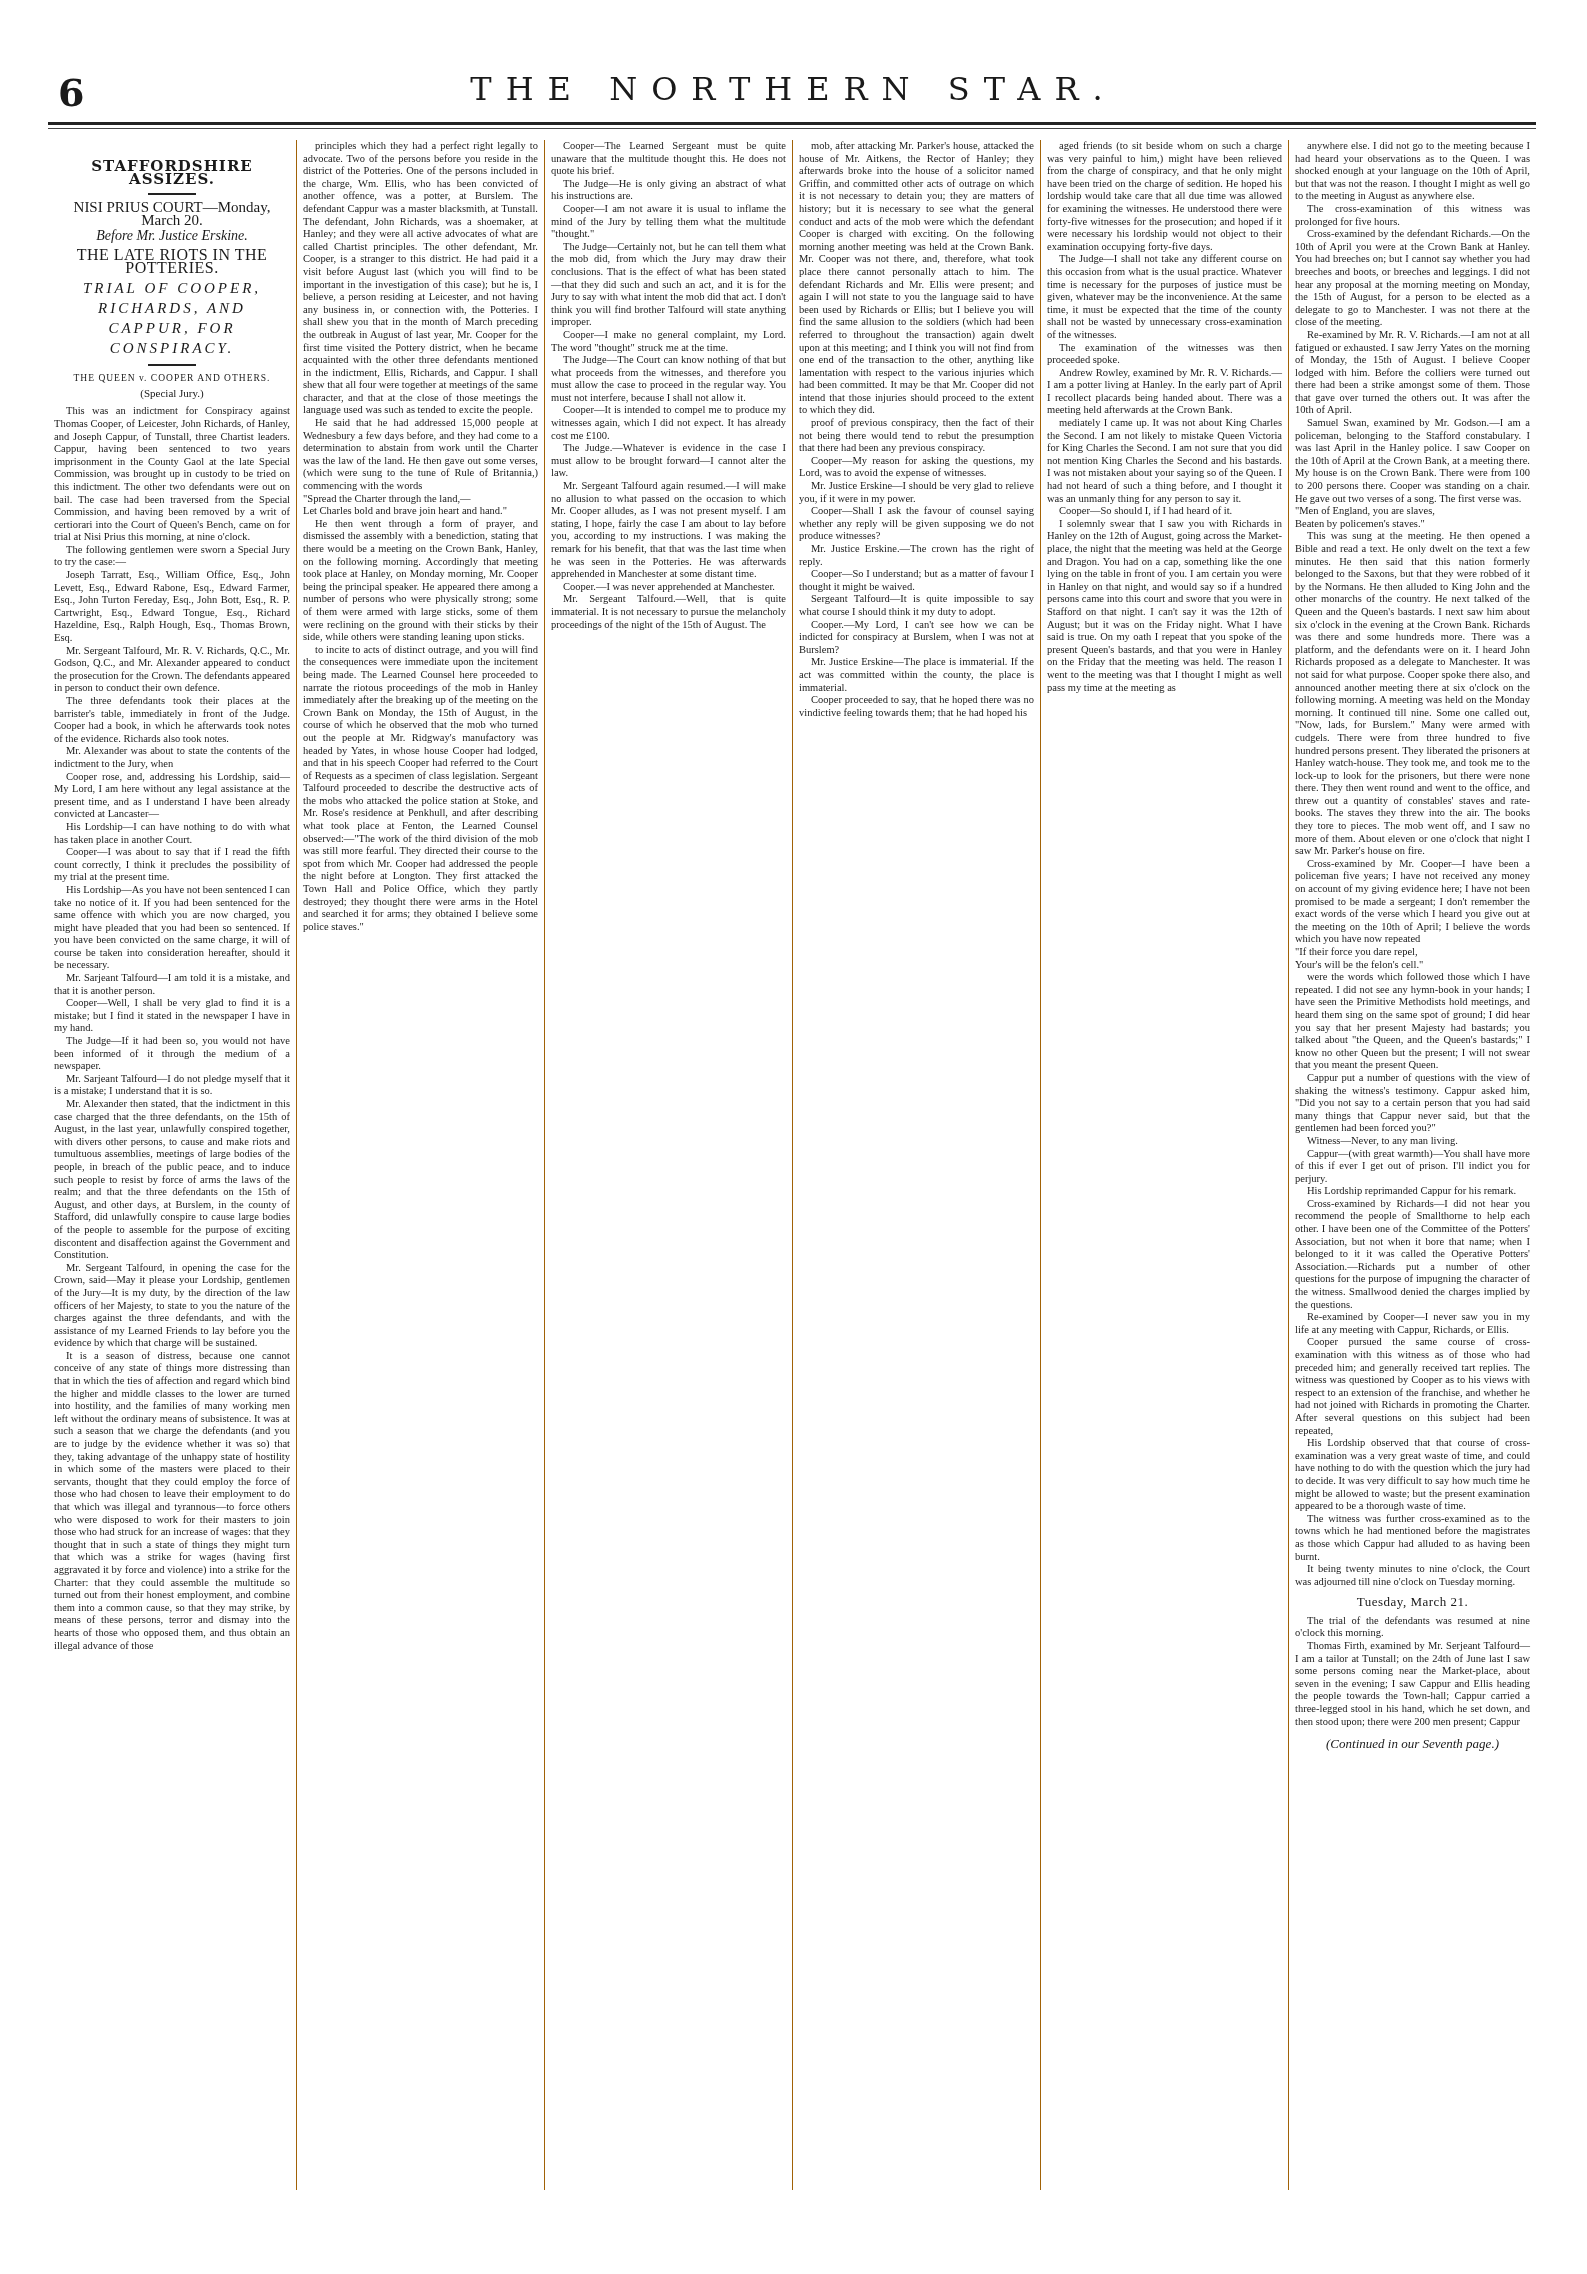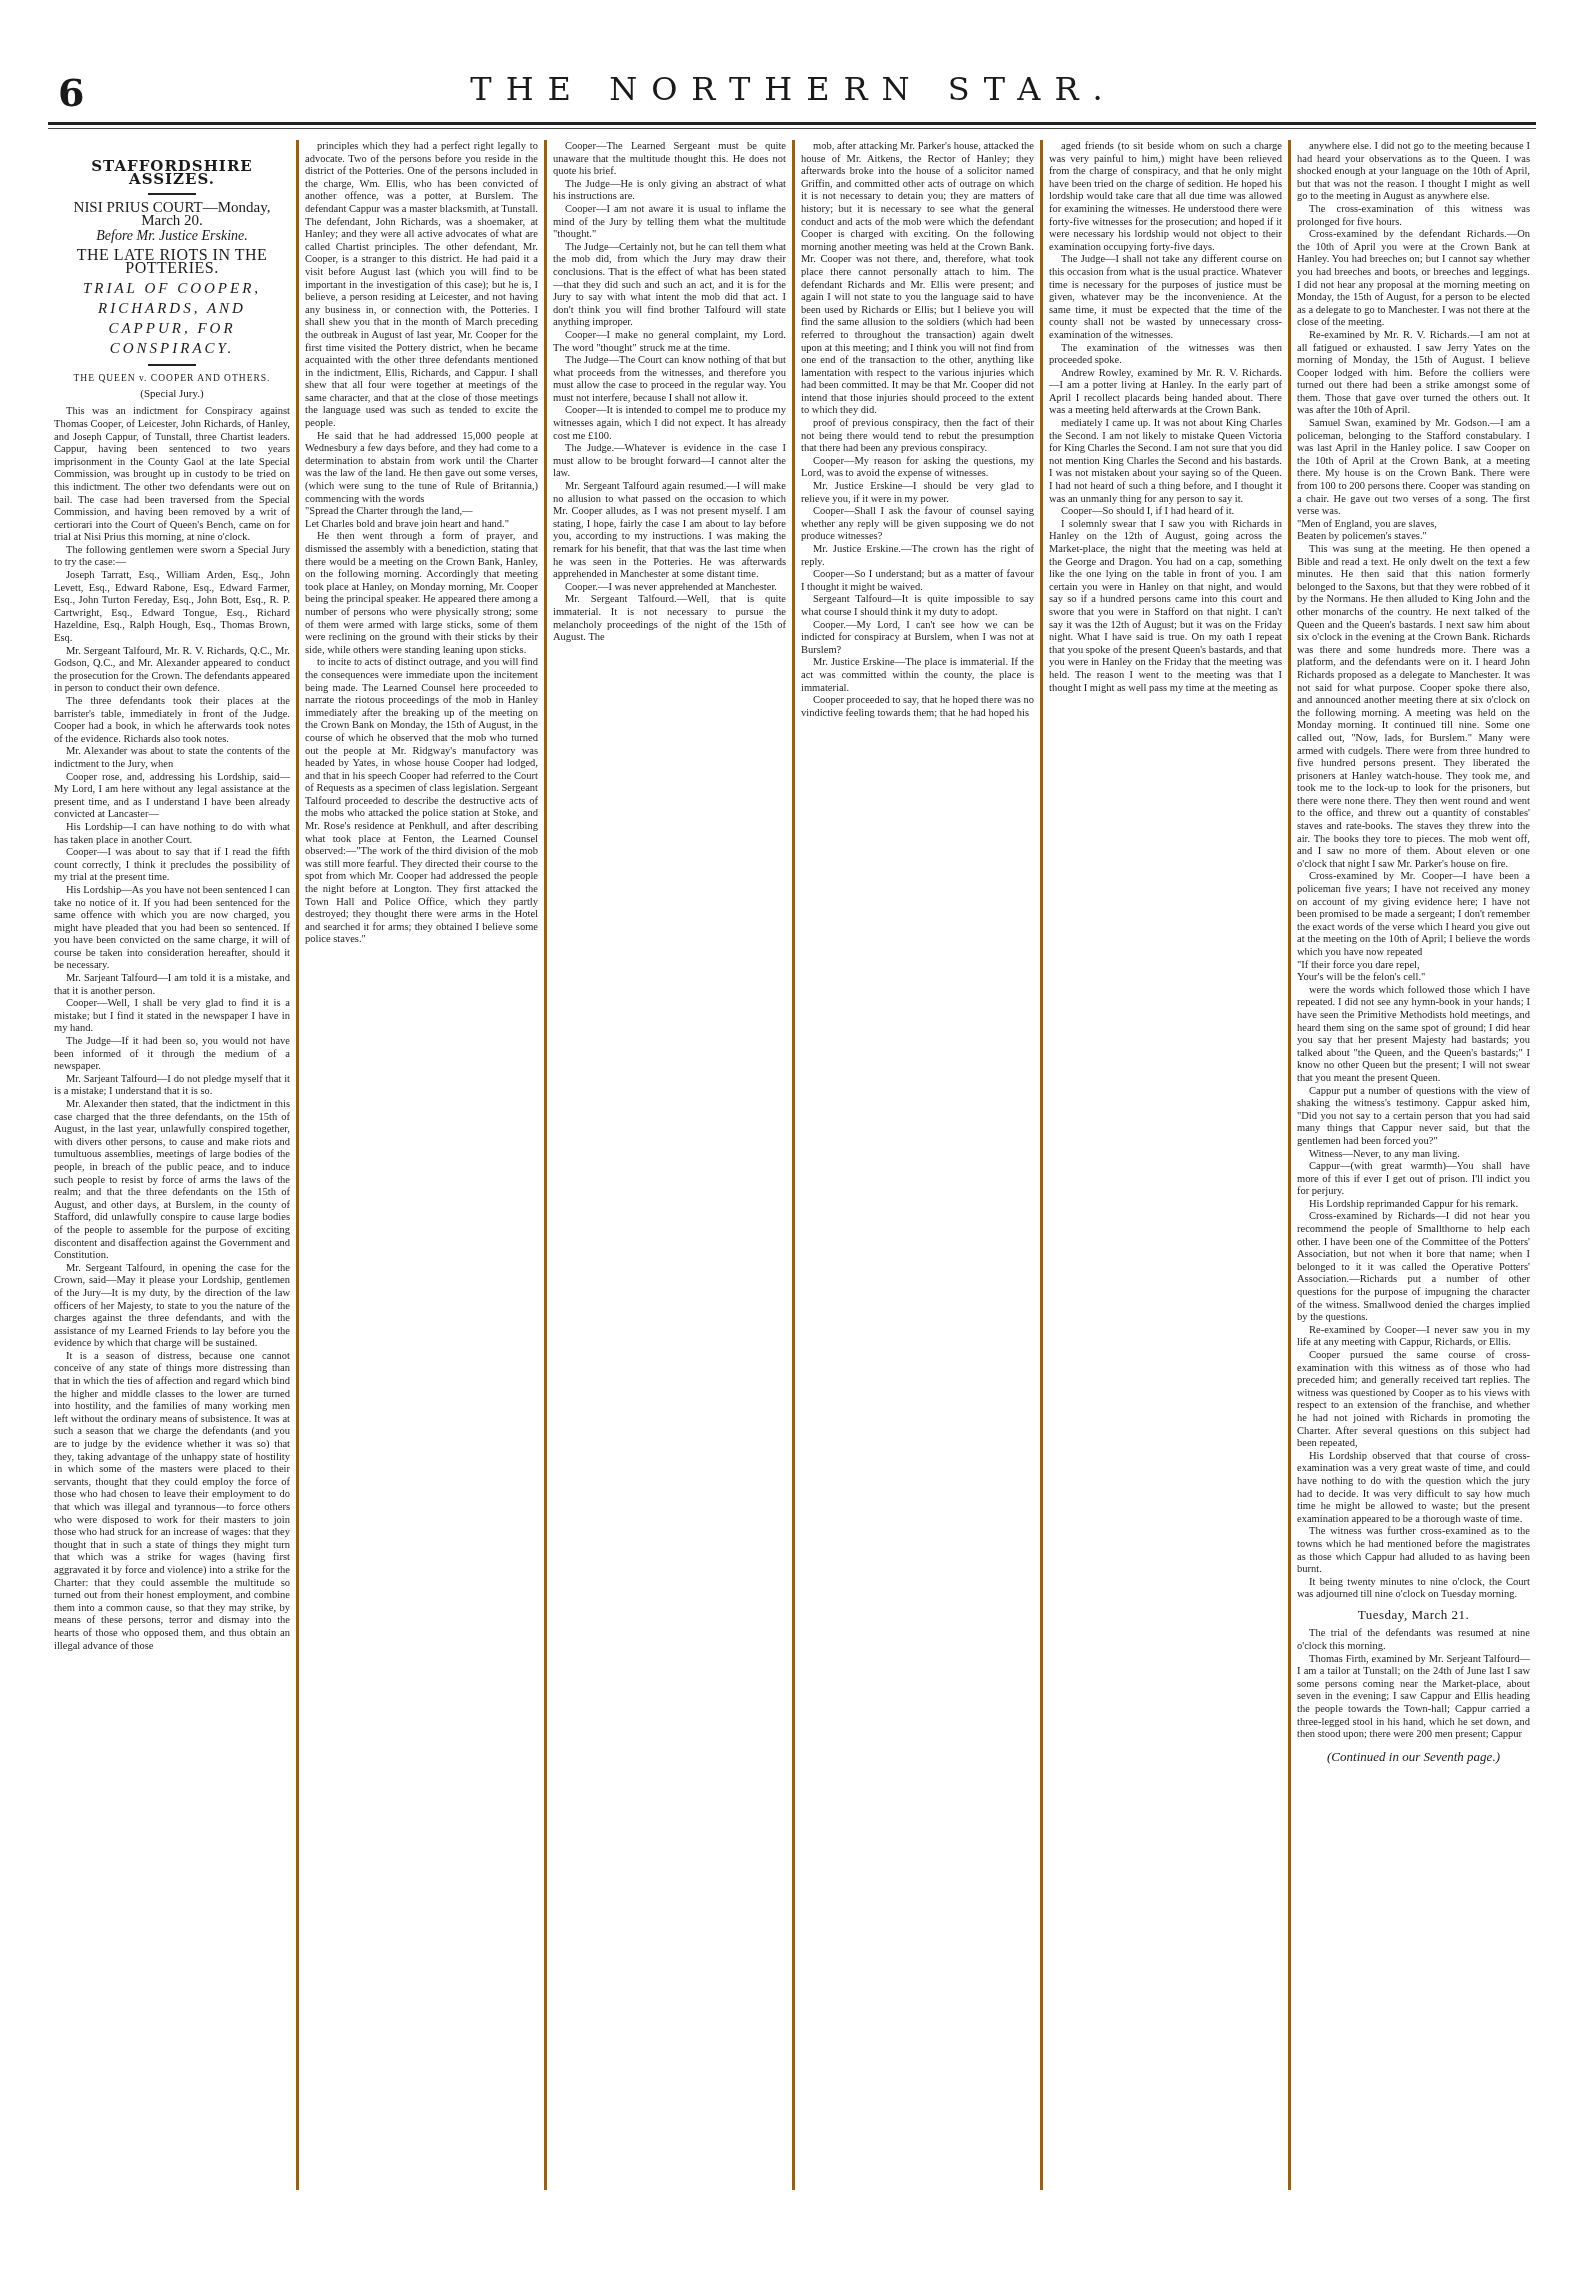"principles which they had a" .col { border-left: 3px solid #a16207 -> 1px solid #a16207 }
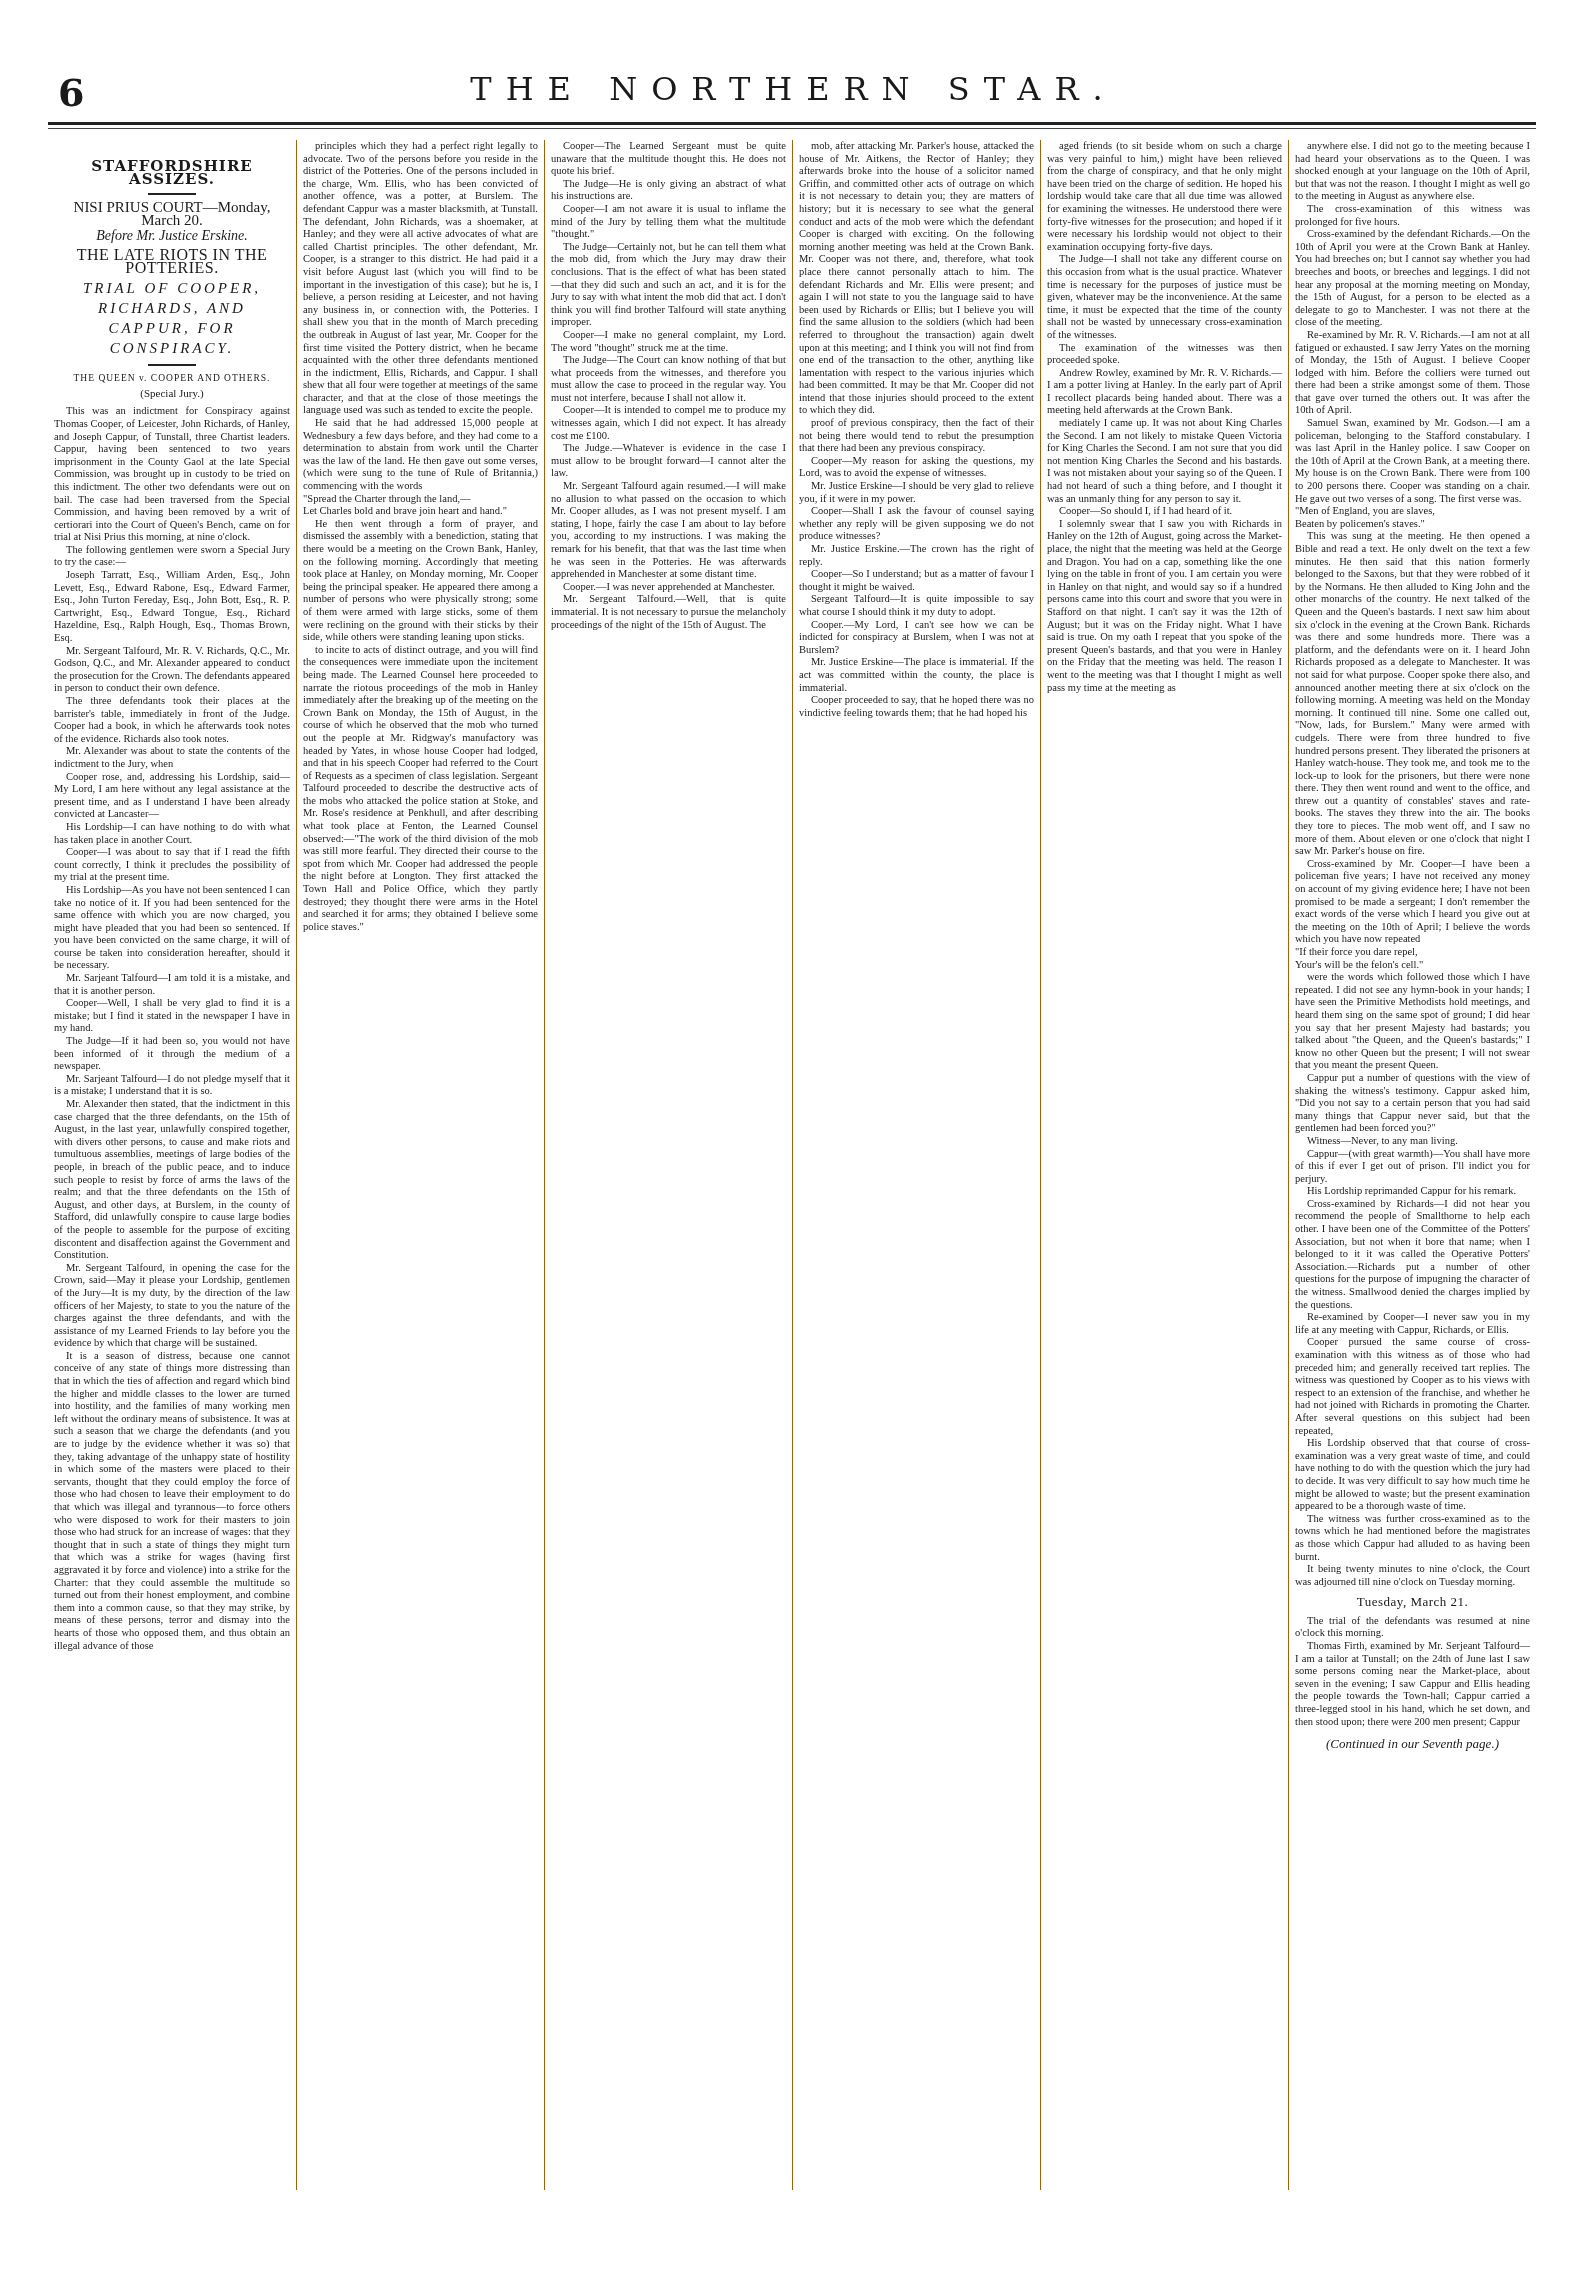"Joseph Tarratt, Esq., William Arden," p { text: Arden -> Office }
